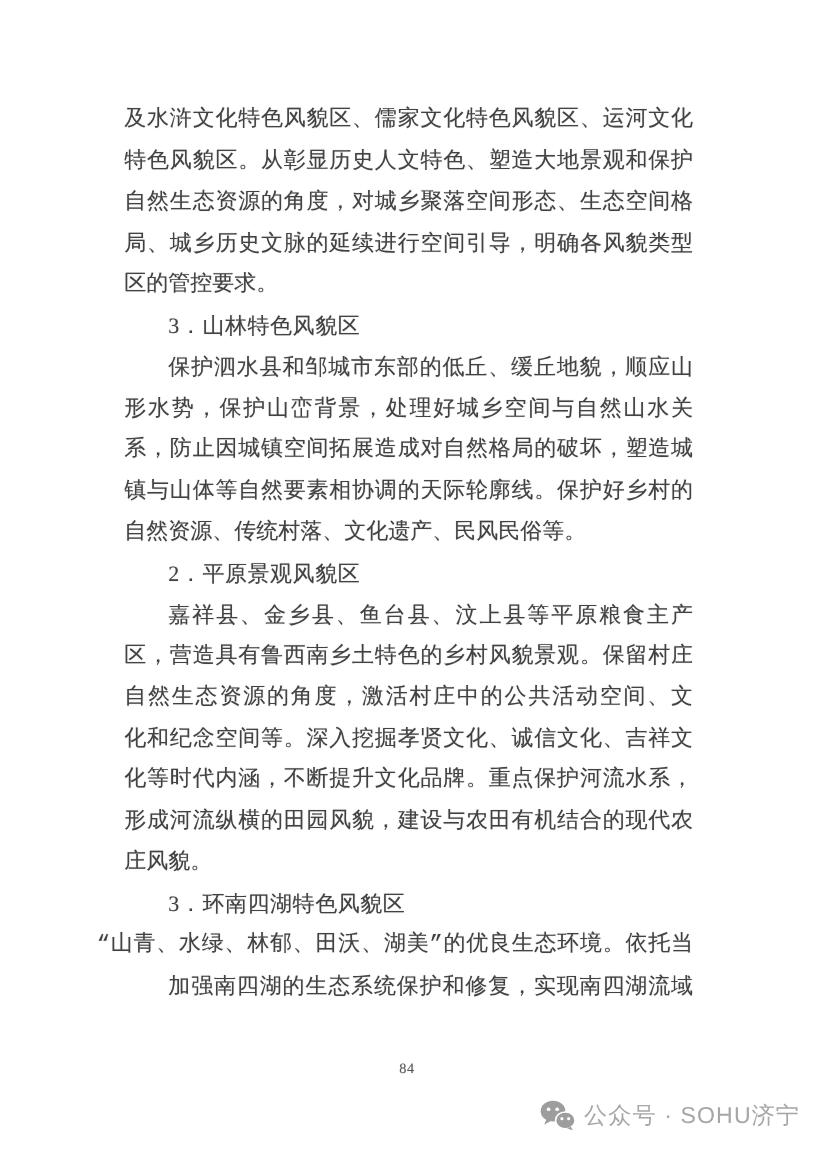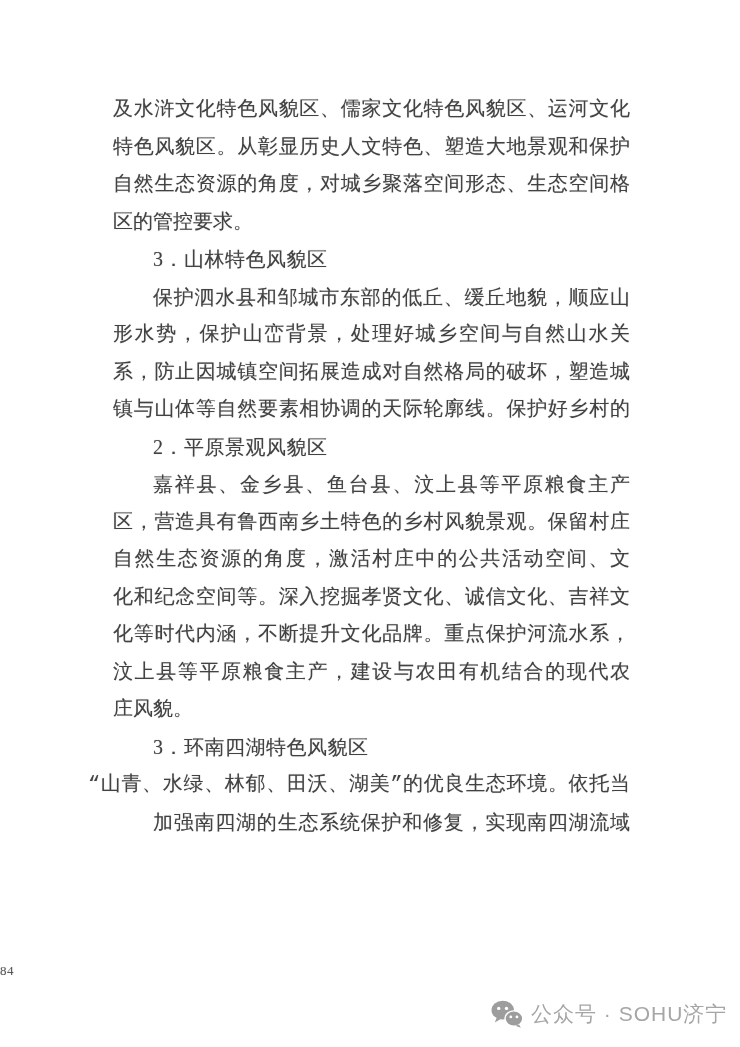"局、城乡历史文脉的延续进行空间引导，明确各风貌类型" div.line { html: none -> <div>局、城乡历史文脉的延续进行空间引导，明确各风貌类型</div> }
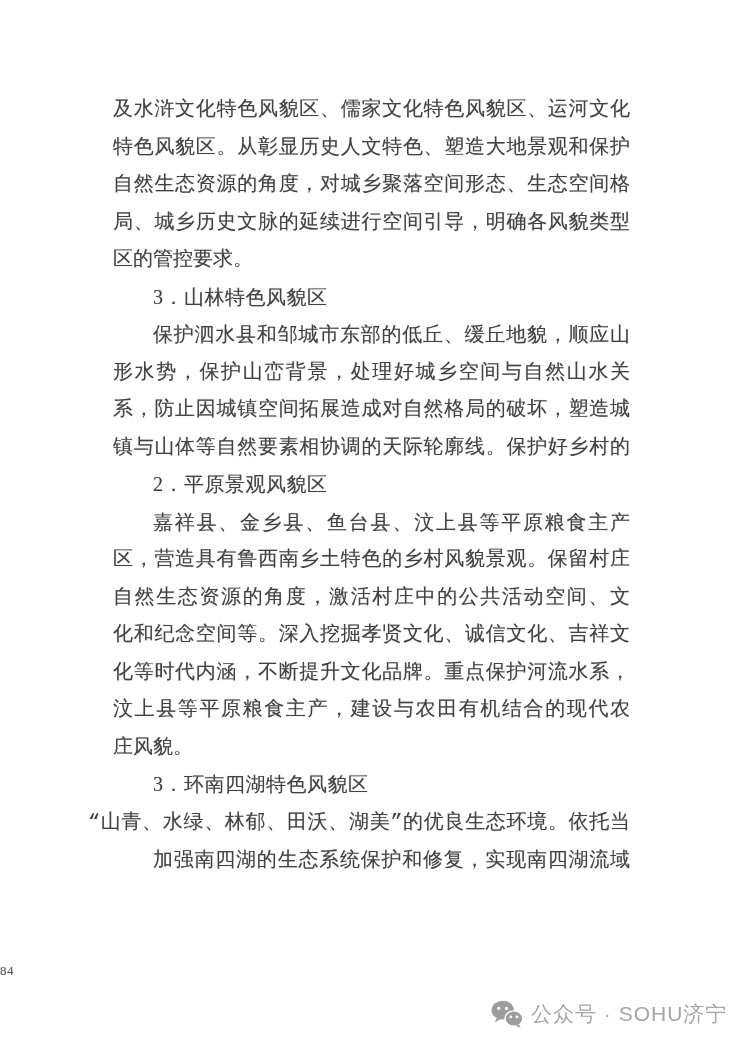"自然资源、传统村落、文化遗产、民风民俗等。" div.line { html: none -> <div>自然资源、传统村落、文化遗产、民风民俗等。</div> }
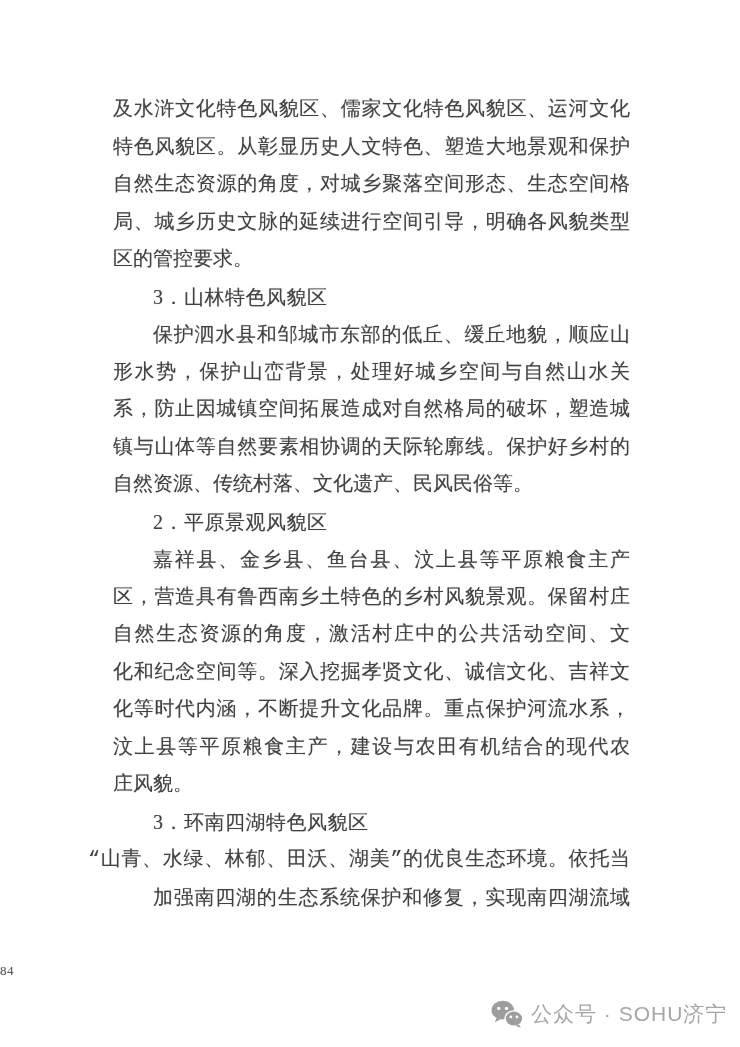"汶上县等平原粮食主产，建设与农田有机结合的现代农" div.line { text: 汶上县等平原粮食主产 -> 形成河流纵横的田园风貌 }
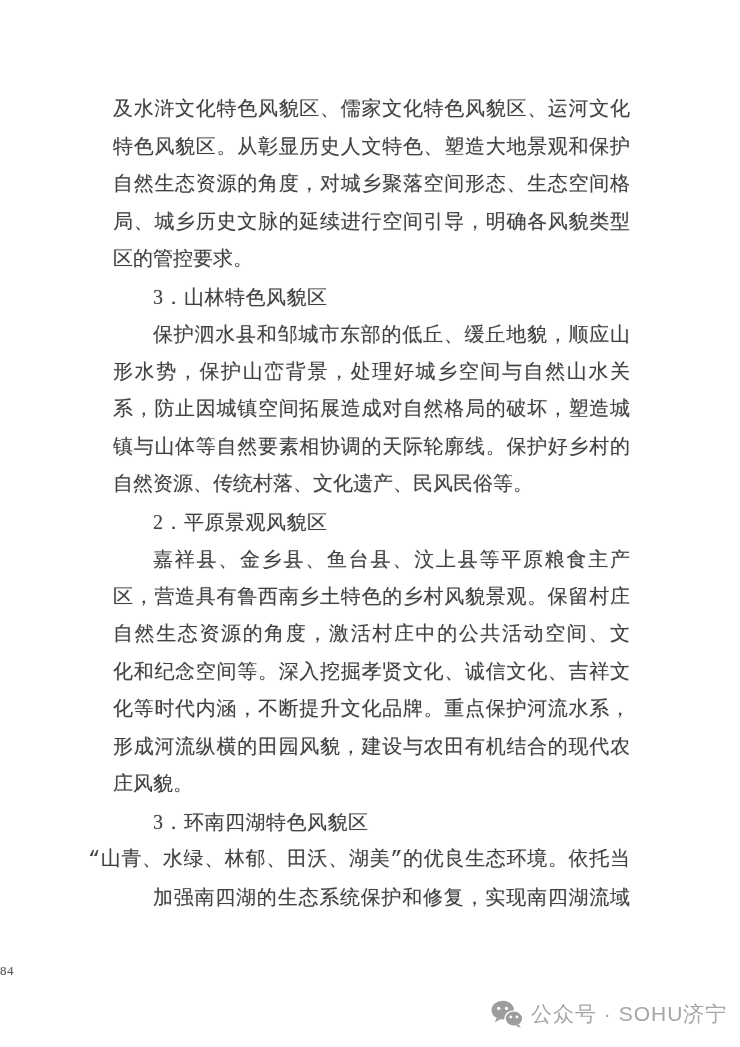"84" .page-number { text-align: left -> center }
